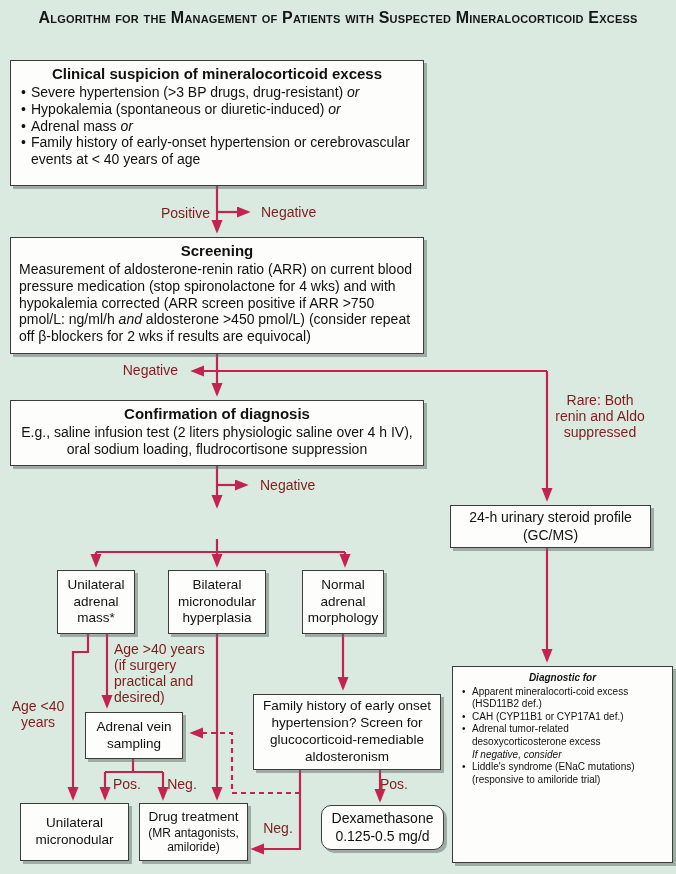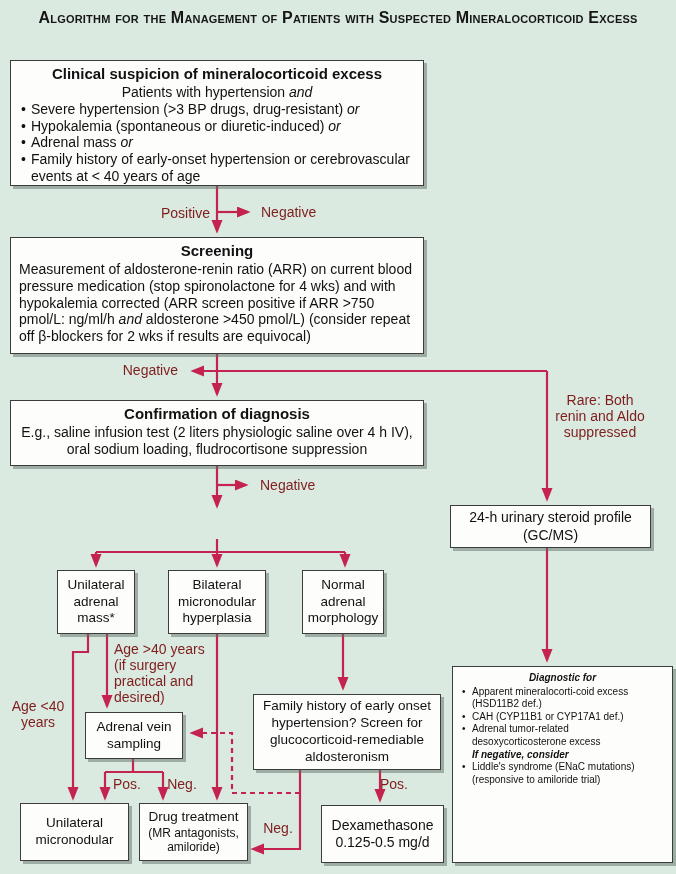"Patients with hypertension and" div.center { html: <div><span>Patients with hypertension </span><i>and</i></div> -> none }
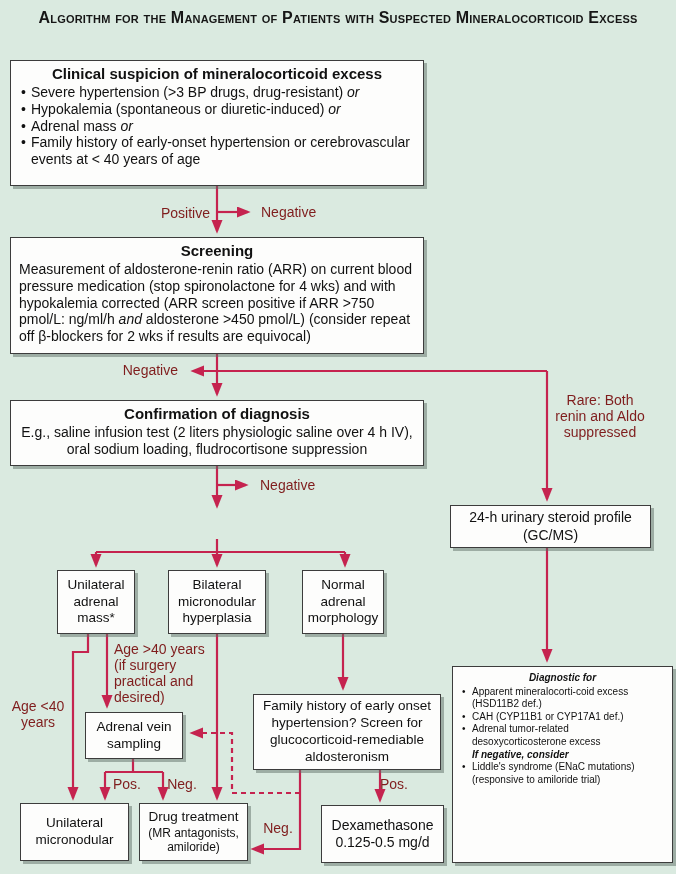"If negative, consider" .dx-ifneg { font-weight: bold -> normal }
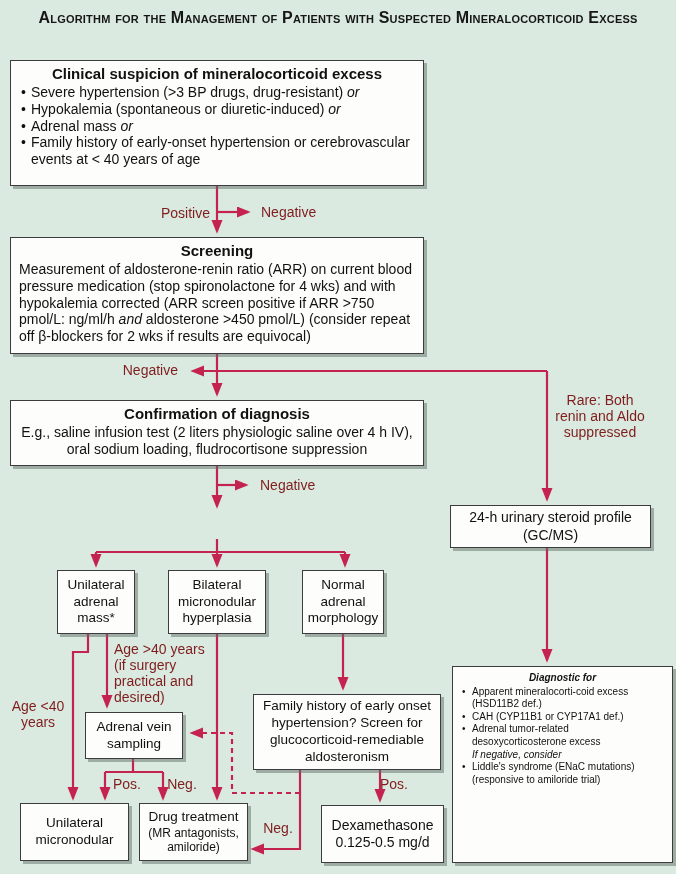"Dexamethasone 0.125-0.5 mg/d" div.box { border-radius: none -> 10px; height: 58px -> 45px }
